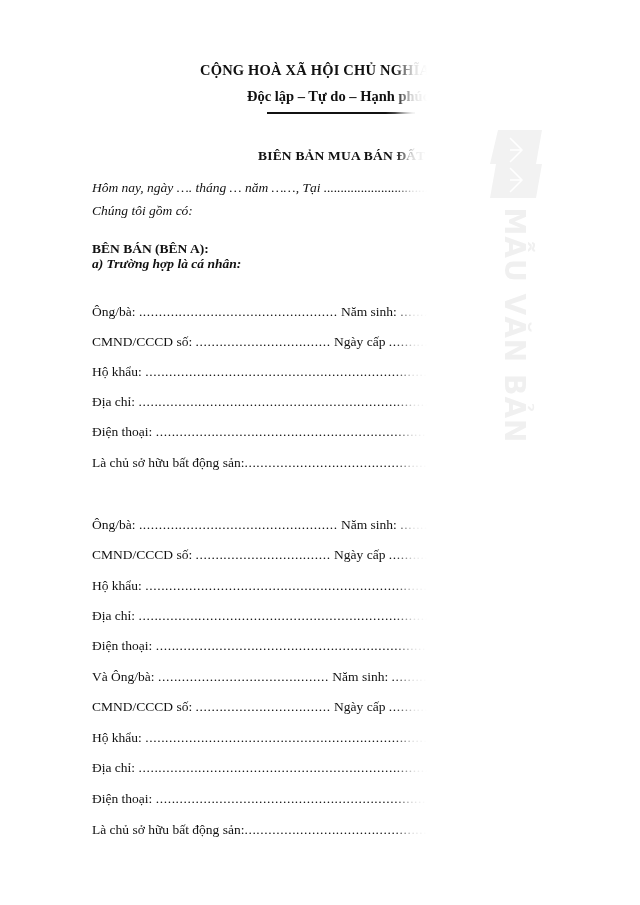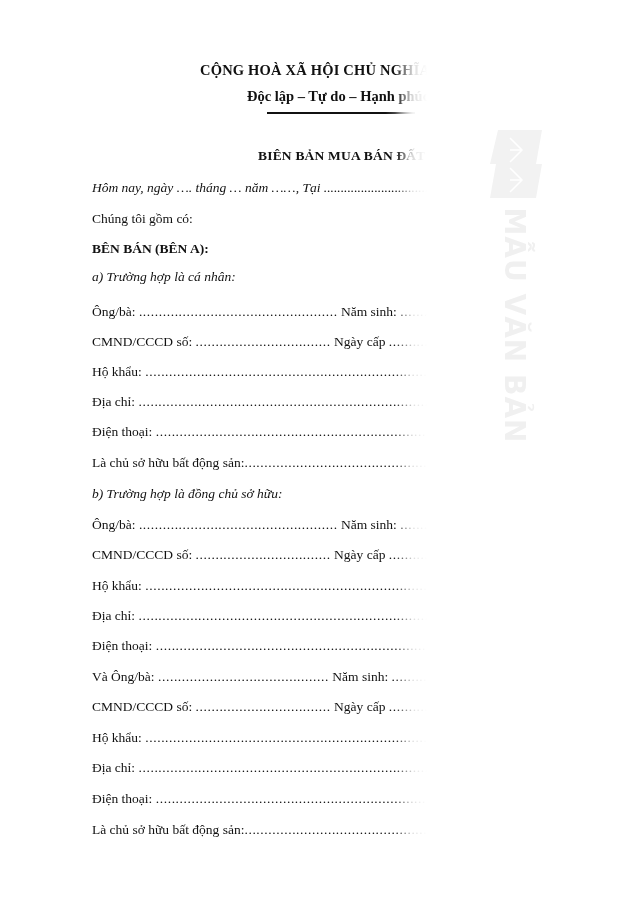"Chúng tôi gồm có:" div.line { font-style: none -> italic; top: 211px -> 203px }
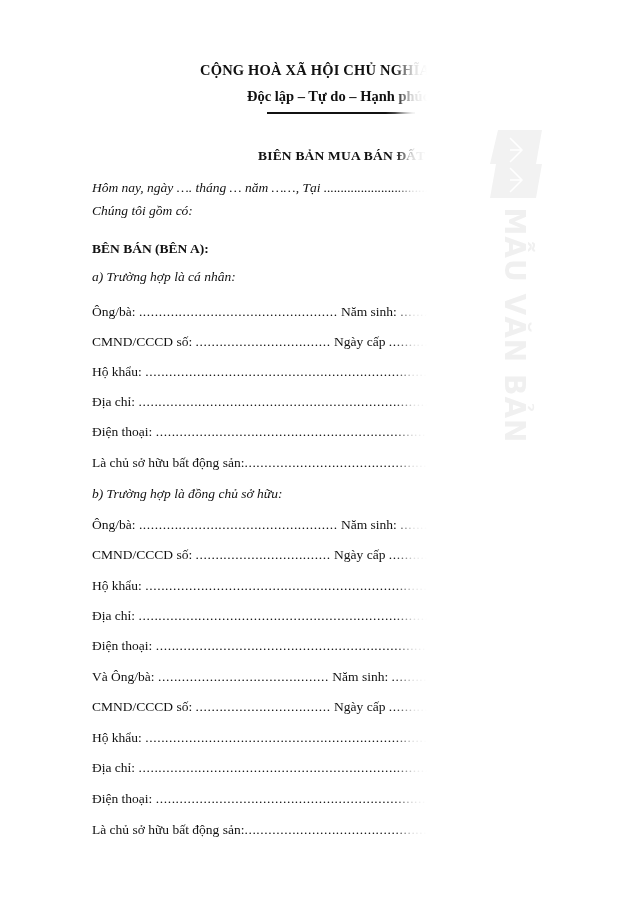"a) Trường hợp là cá" div.line { font-weight: none -> bold; top: 269px -> 256px }
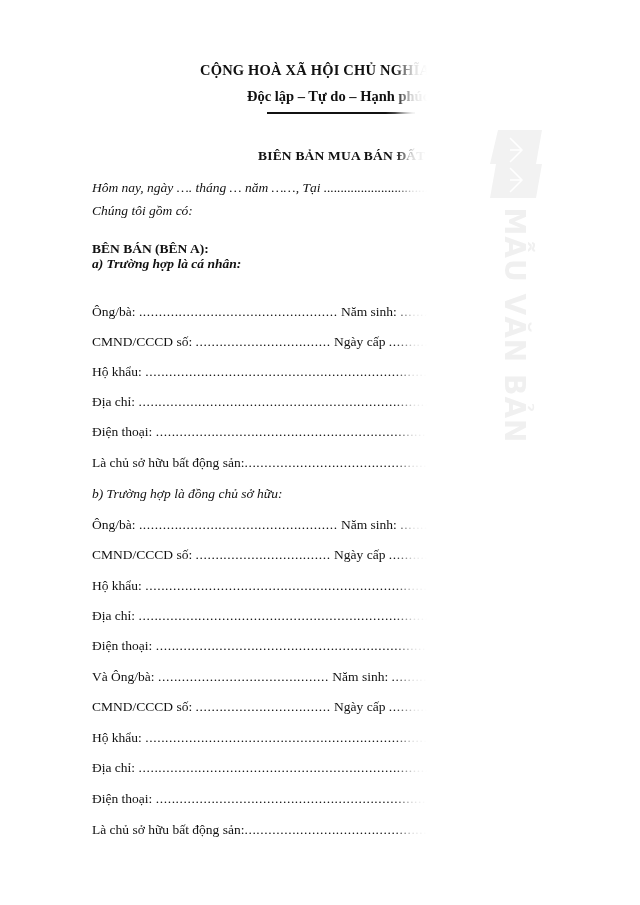"b) Trường hợp là đồng" div.line { html: <div>b) Trường hợp là đồng chủ sở hữu:</div> -> none }
